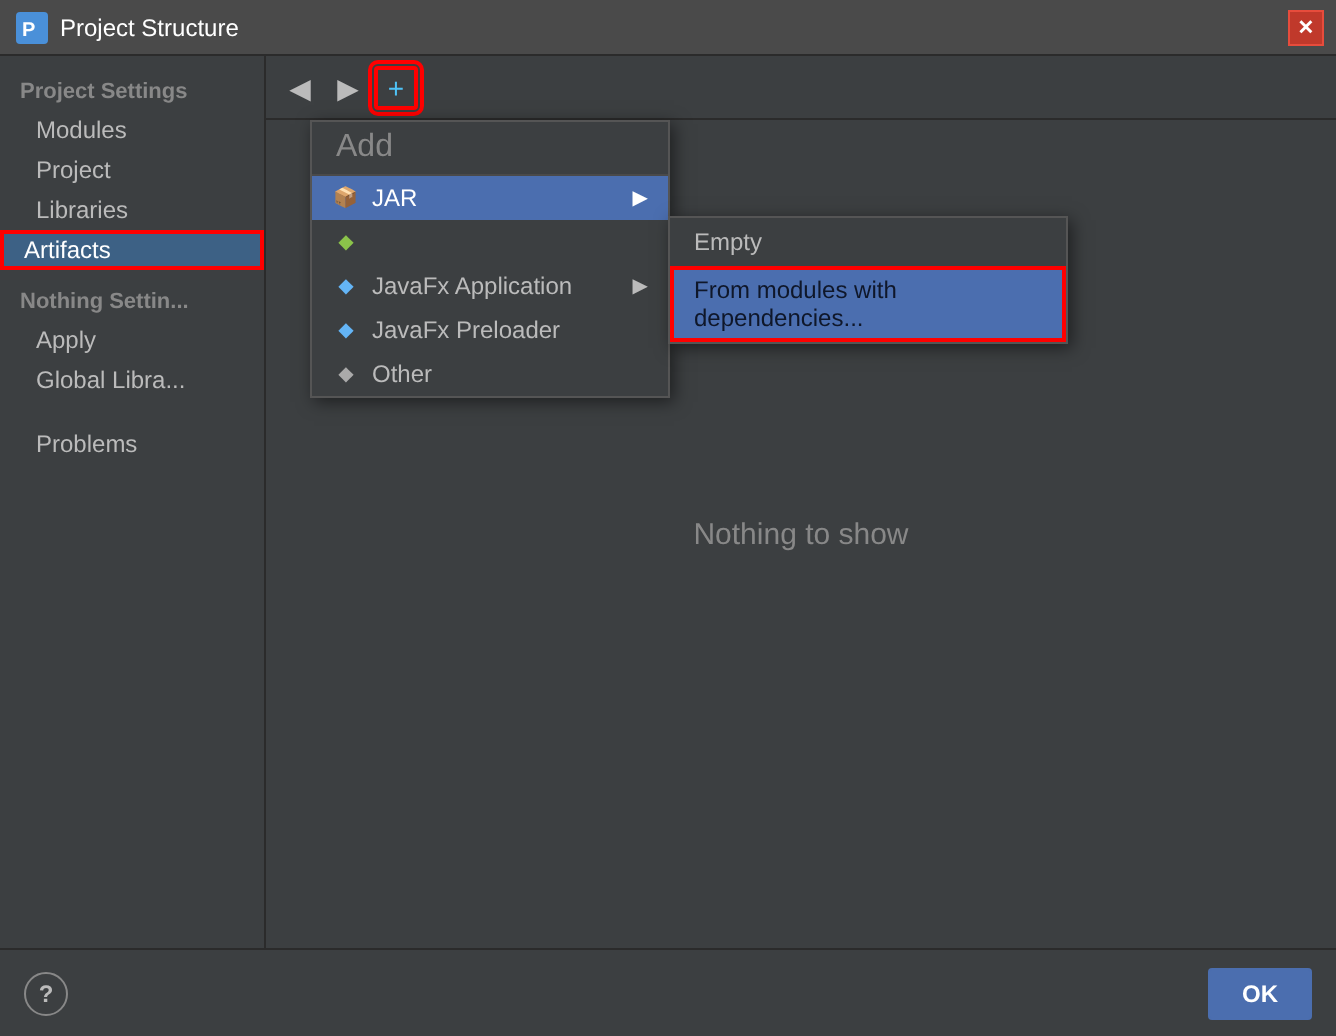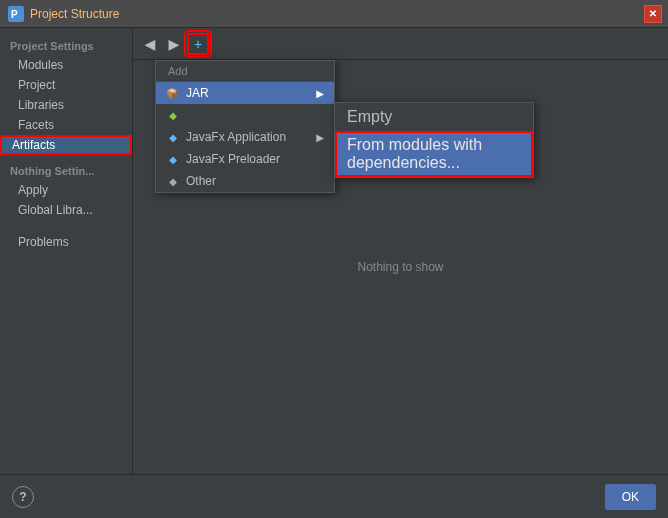"Project Structure" .title-bar-text { color: #fdba74 -> #ffffff }
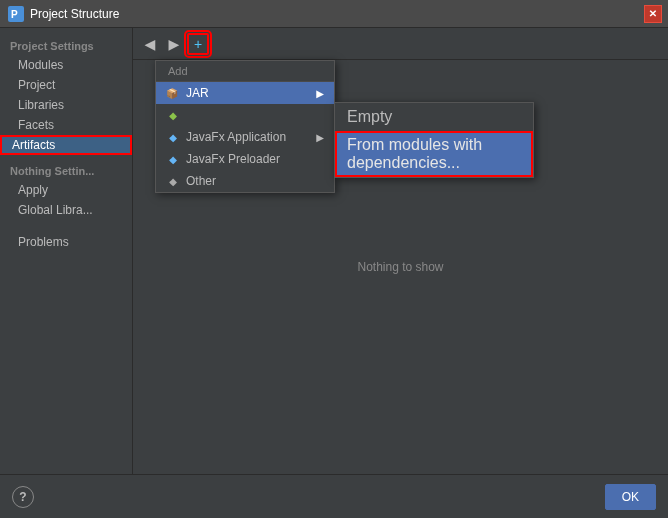"Add" .dropdown-header { font-size: 11px -> 16px }
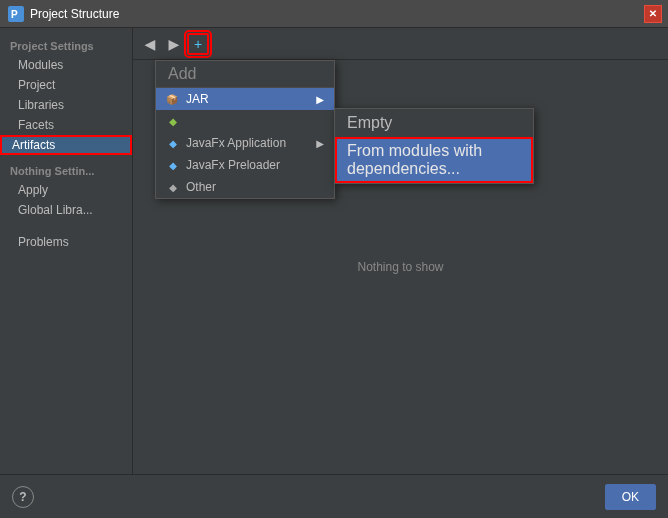"Facets" div.sidebar-item { html: <div>Facets</div> -> none }
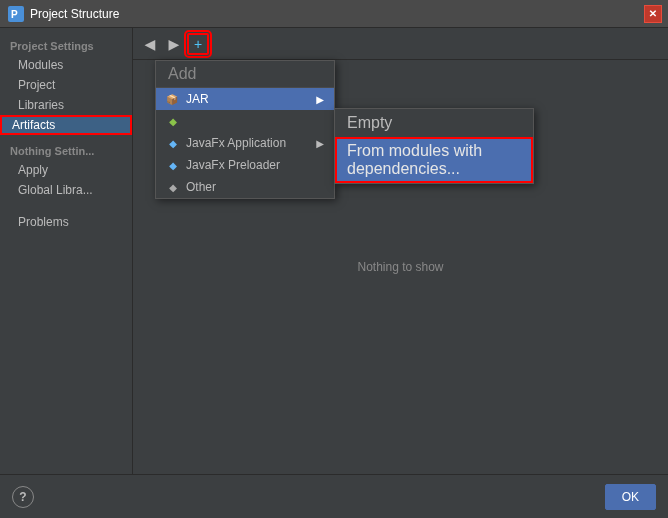"Empty" .submenu-item { font-size: 16px -> 12px }
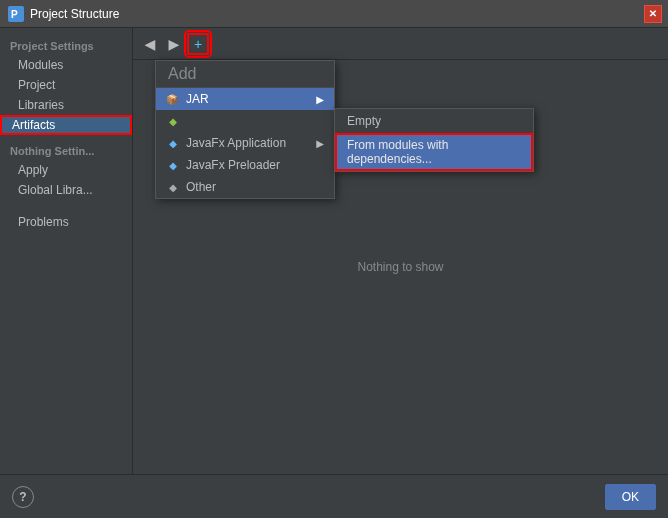"From modules with dependencies..." .submenu-item.highlighted { color: #e5e5e5 -> #0f172a }
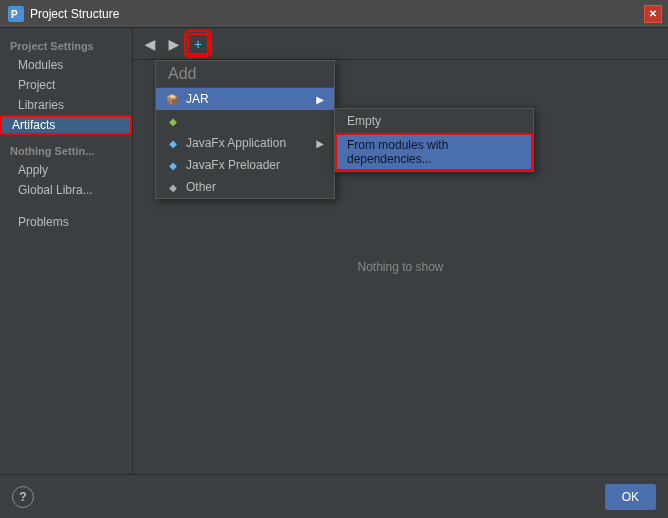"Nothing to show" .right-panel-content { font-size: 12px -> 15px }
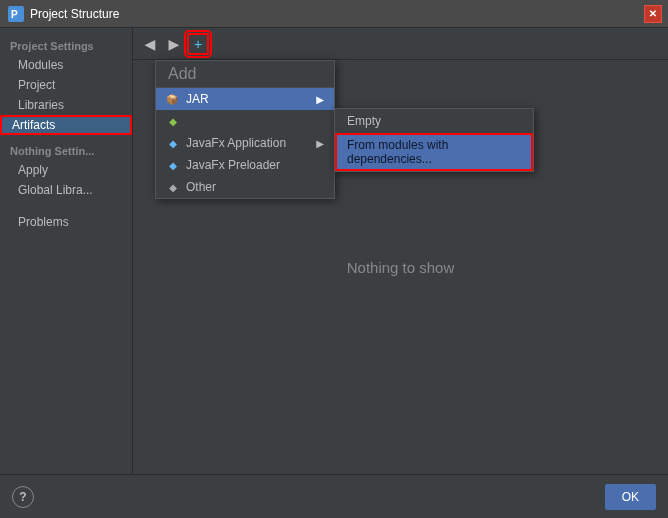"OK" .bottom-btn { font-weight: none -> bold }
